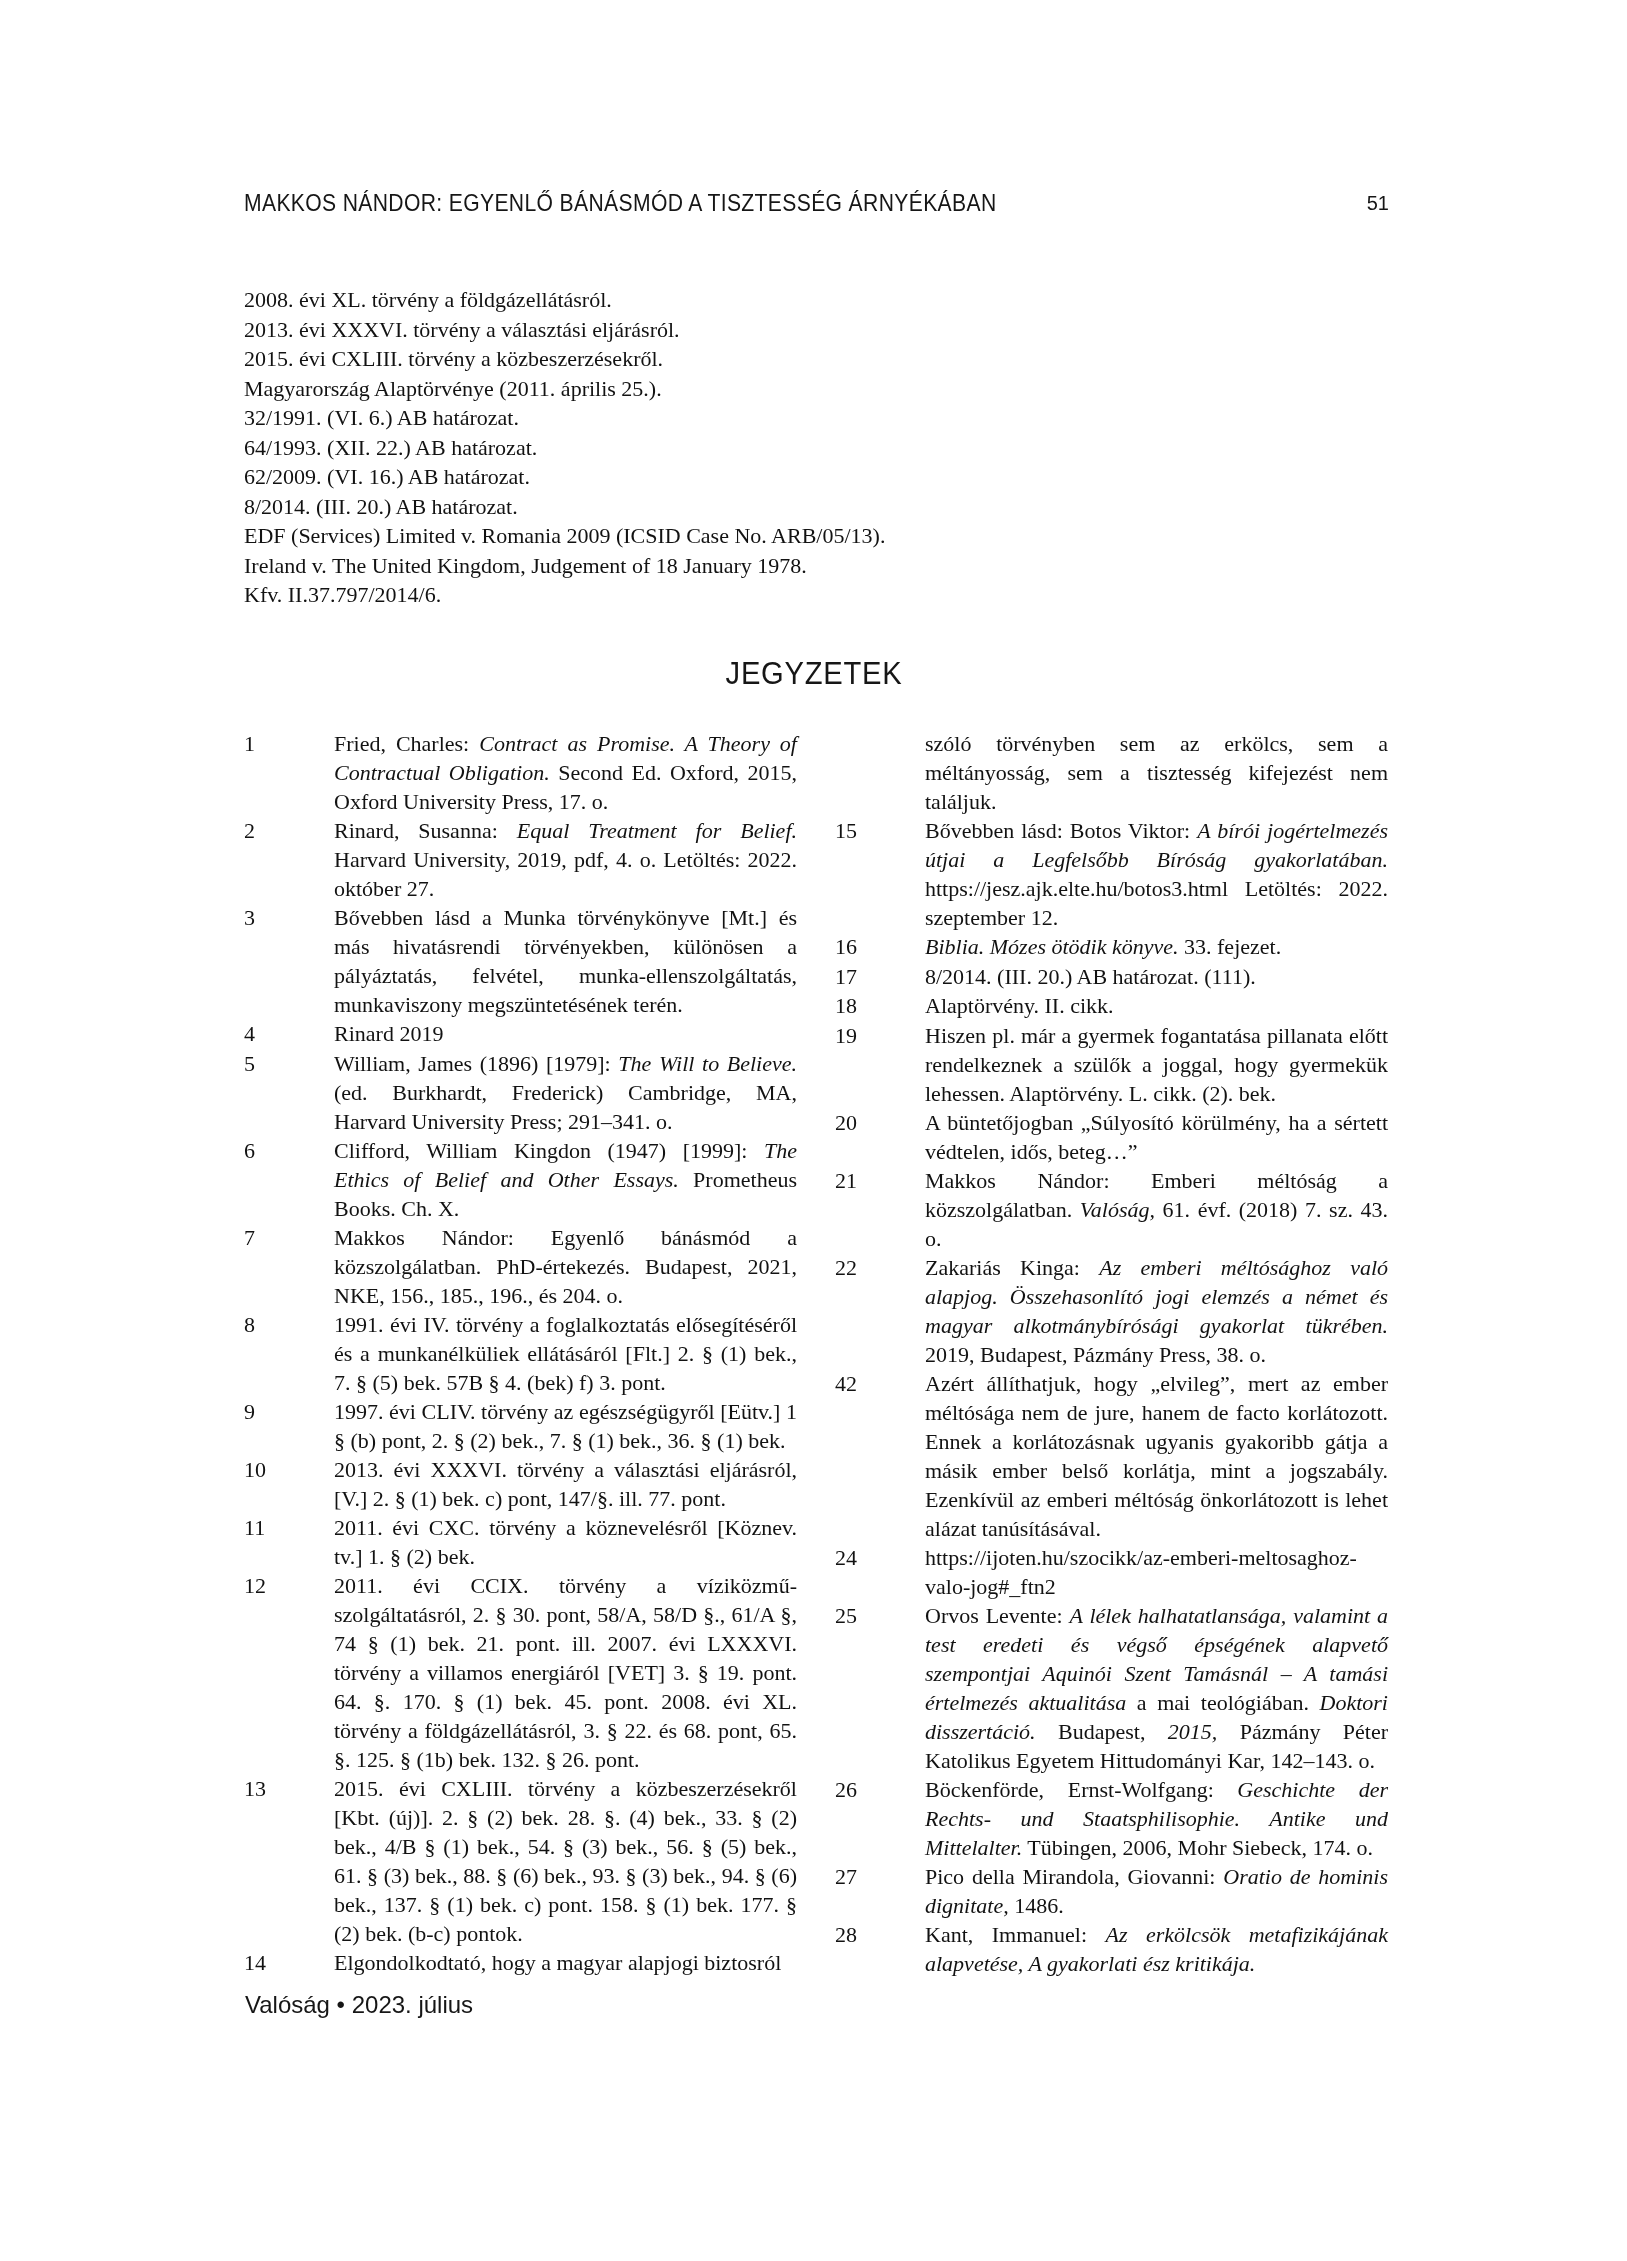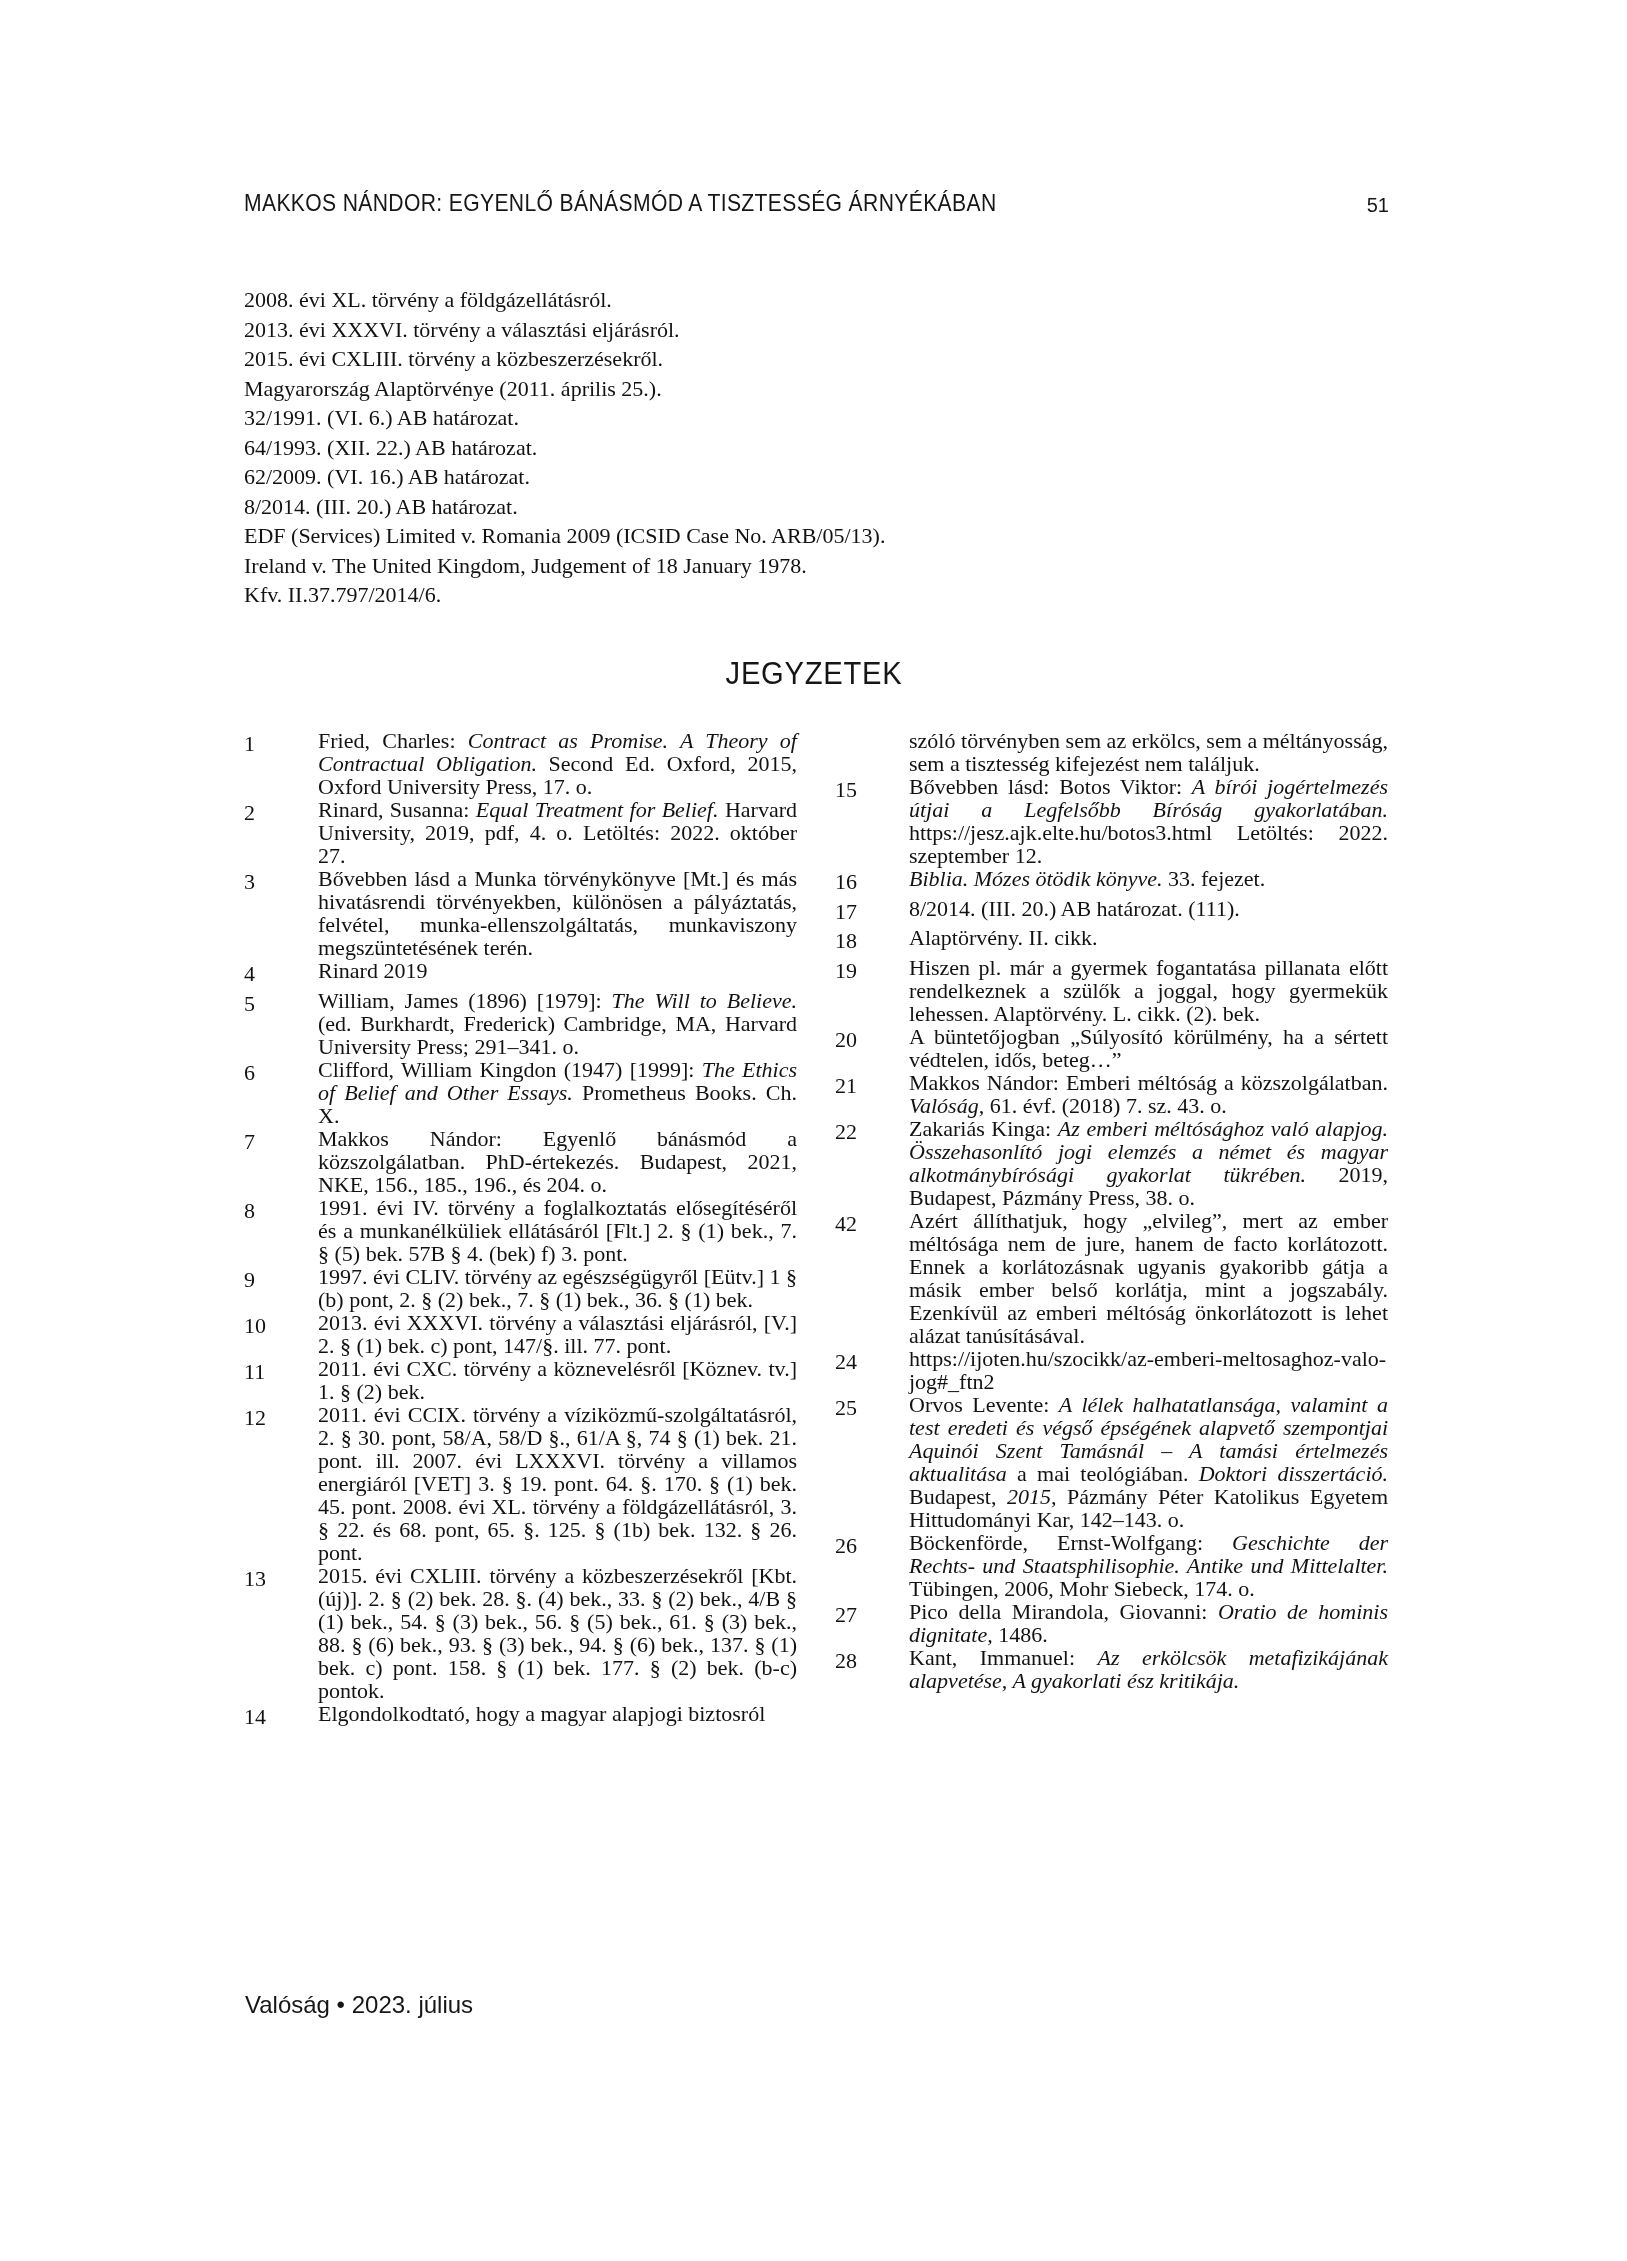"MAKKOS NÁNDOR: EGYENLŐ BÁNÁSMÓD A TISZTESSÉG" .running-header { align-items: flex-end -> center }
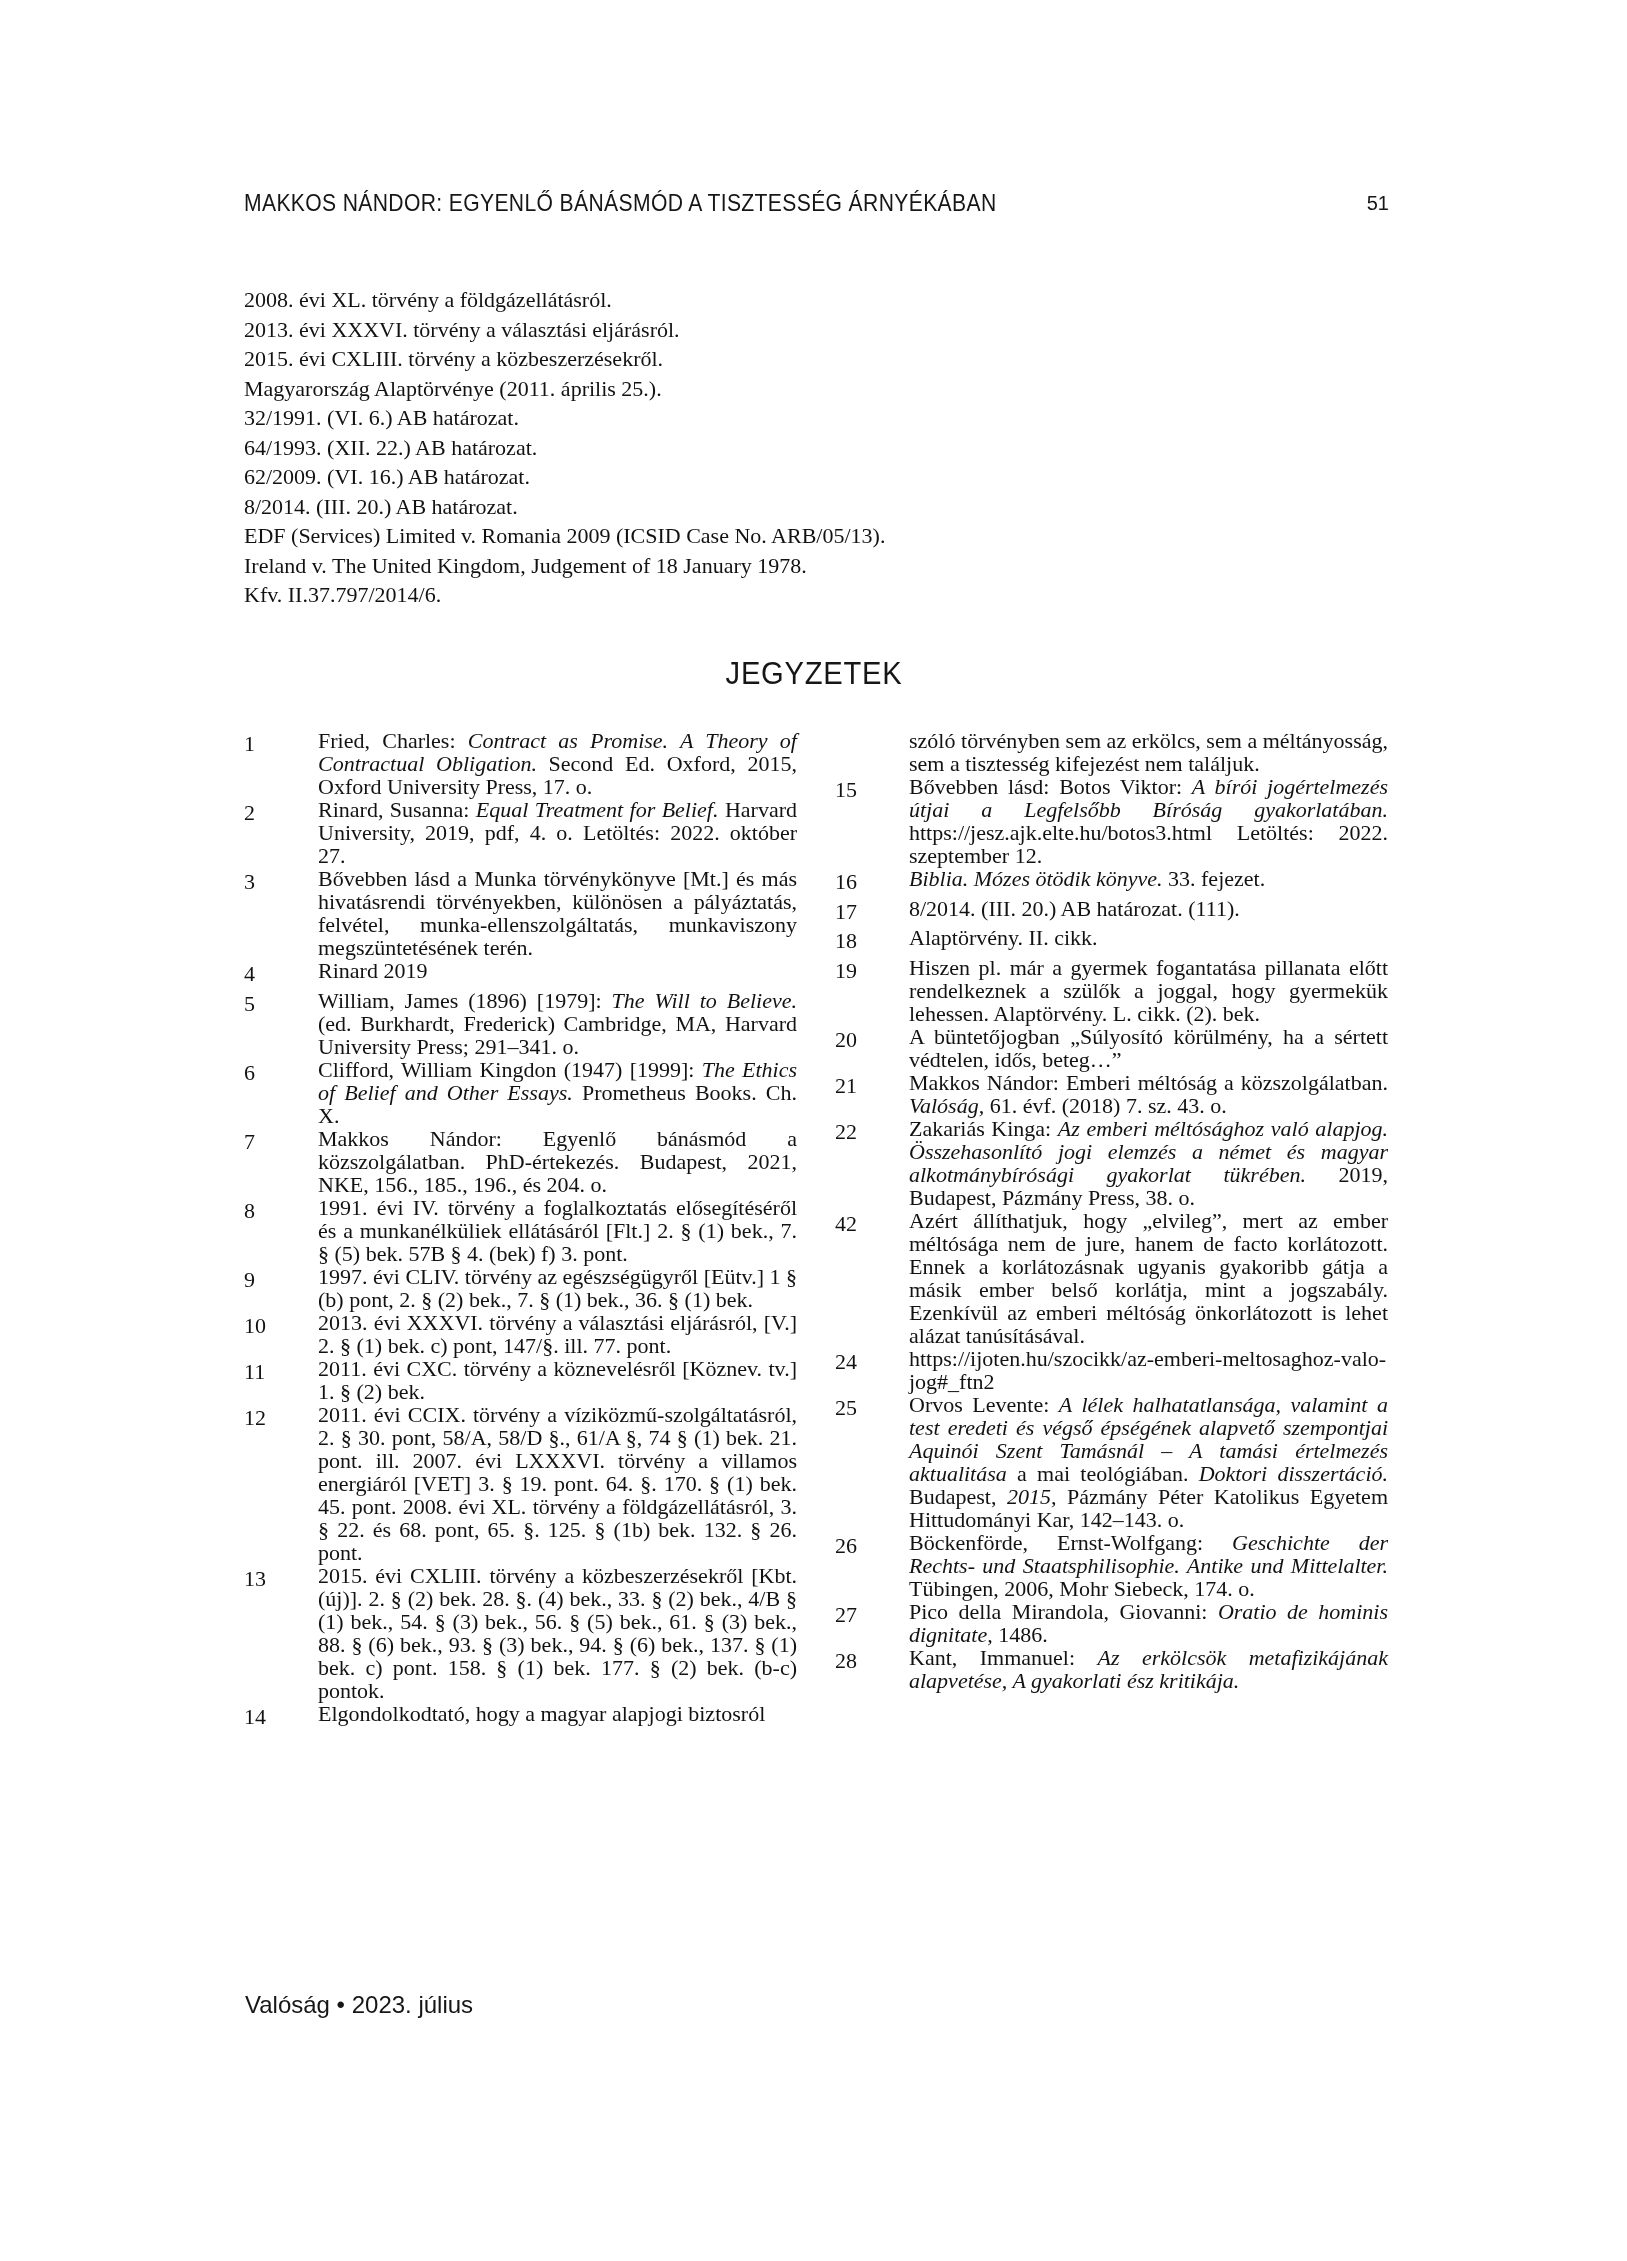"Fried, Charles: Contract as Promise." .note-body { line-height: 23px -> 29px; margin-left: none -> 16px }
